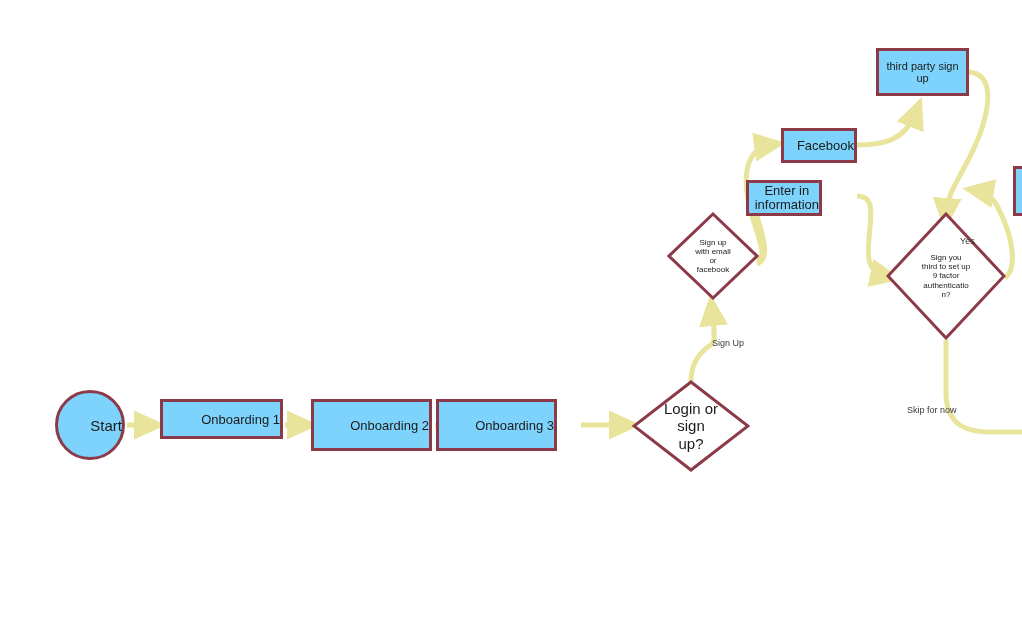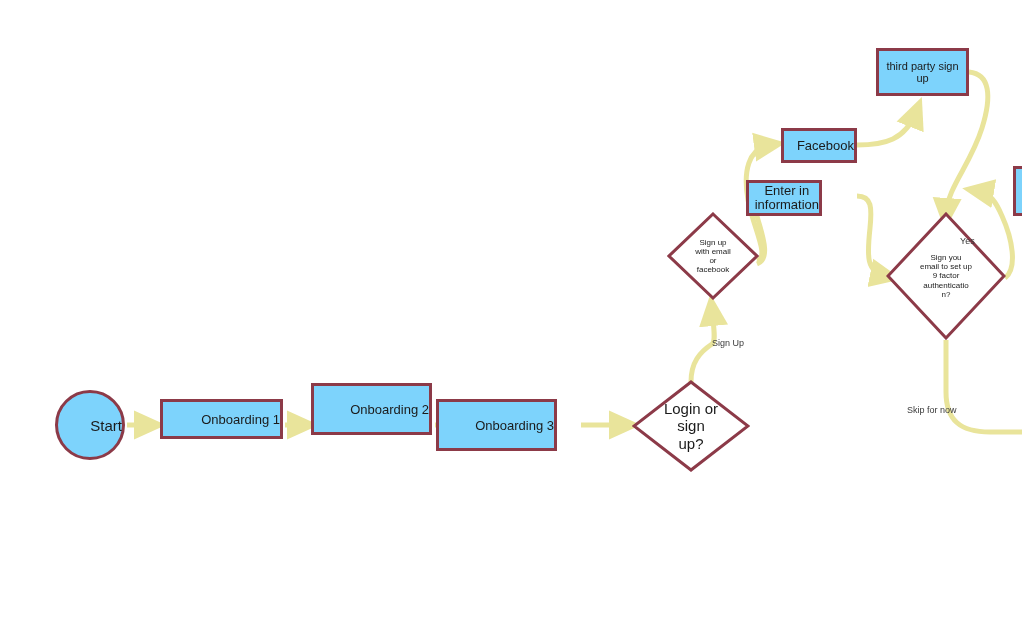"email to set up" div { text: email -> third }
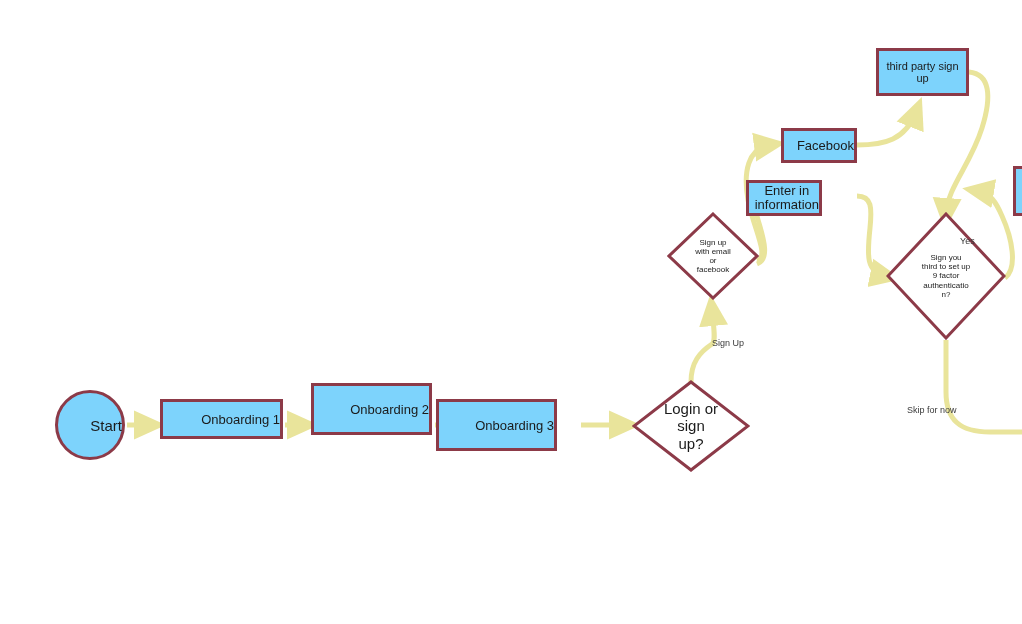"Onboarding 2" div.node { top: 383px -> 399px }
